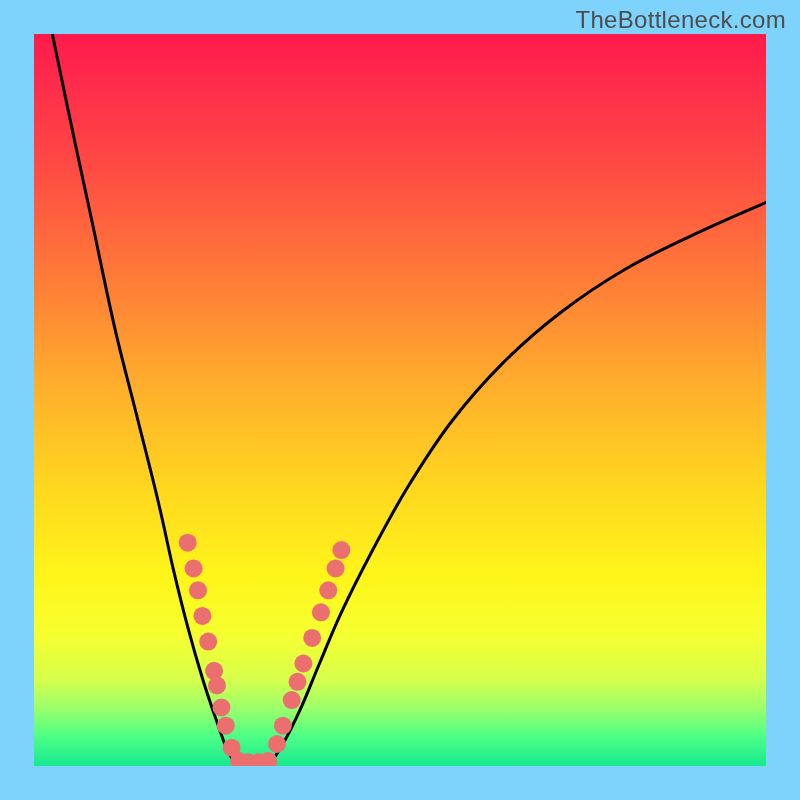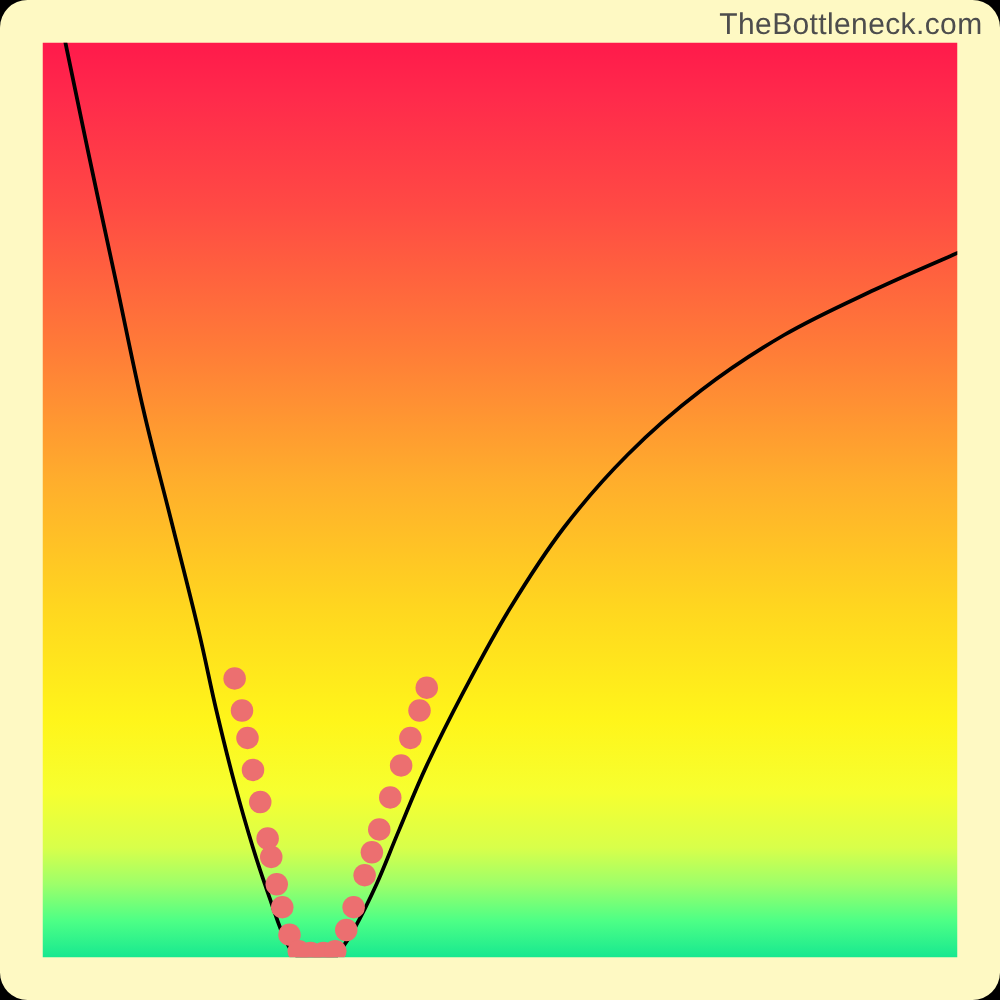"TheBottleneck.com" .frame { background: #fef9c3 -> #7dd3fc; border-radius: 22px -> none }
